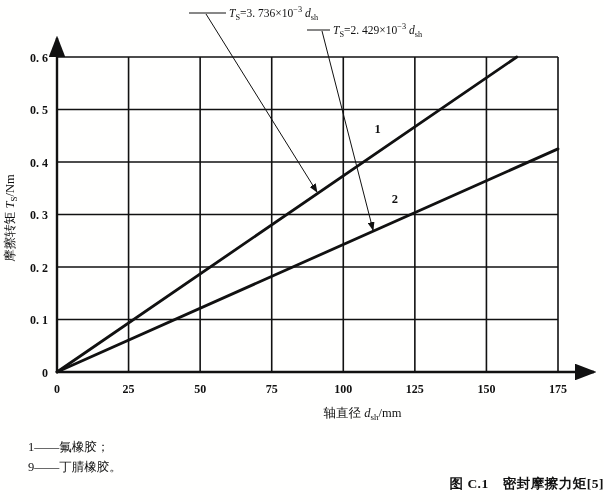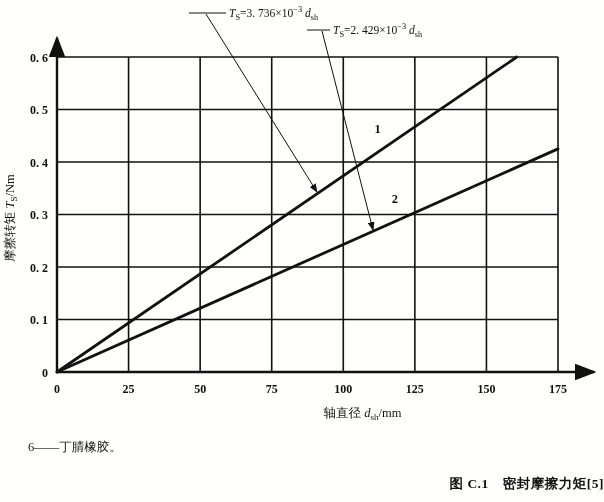"1——氟橡胶；" div { html: none -> <div>1——氟橡胶；</div> }
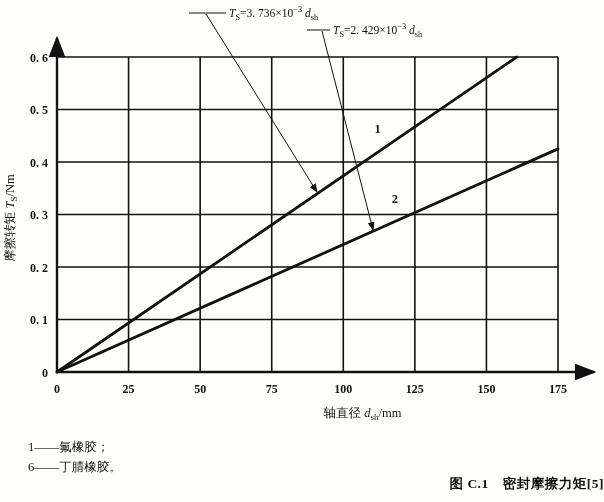"6——丁腈橡胶。" div { text: 6 -> 9 }
